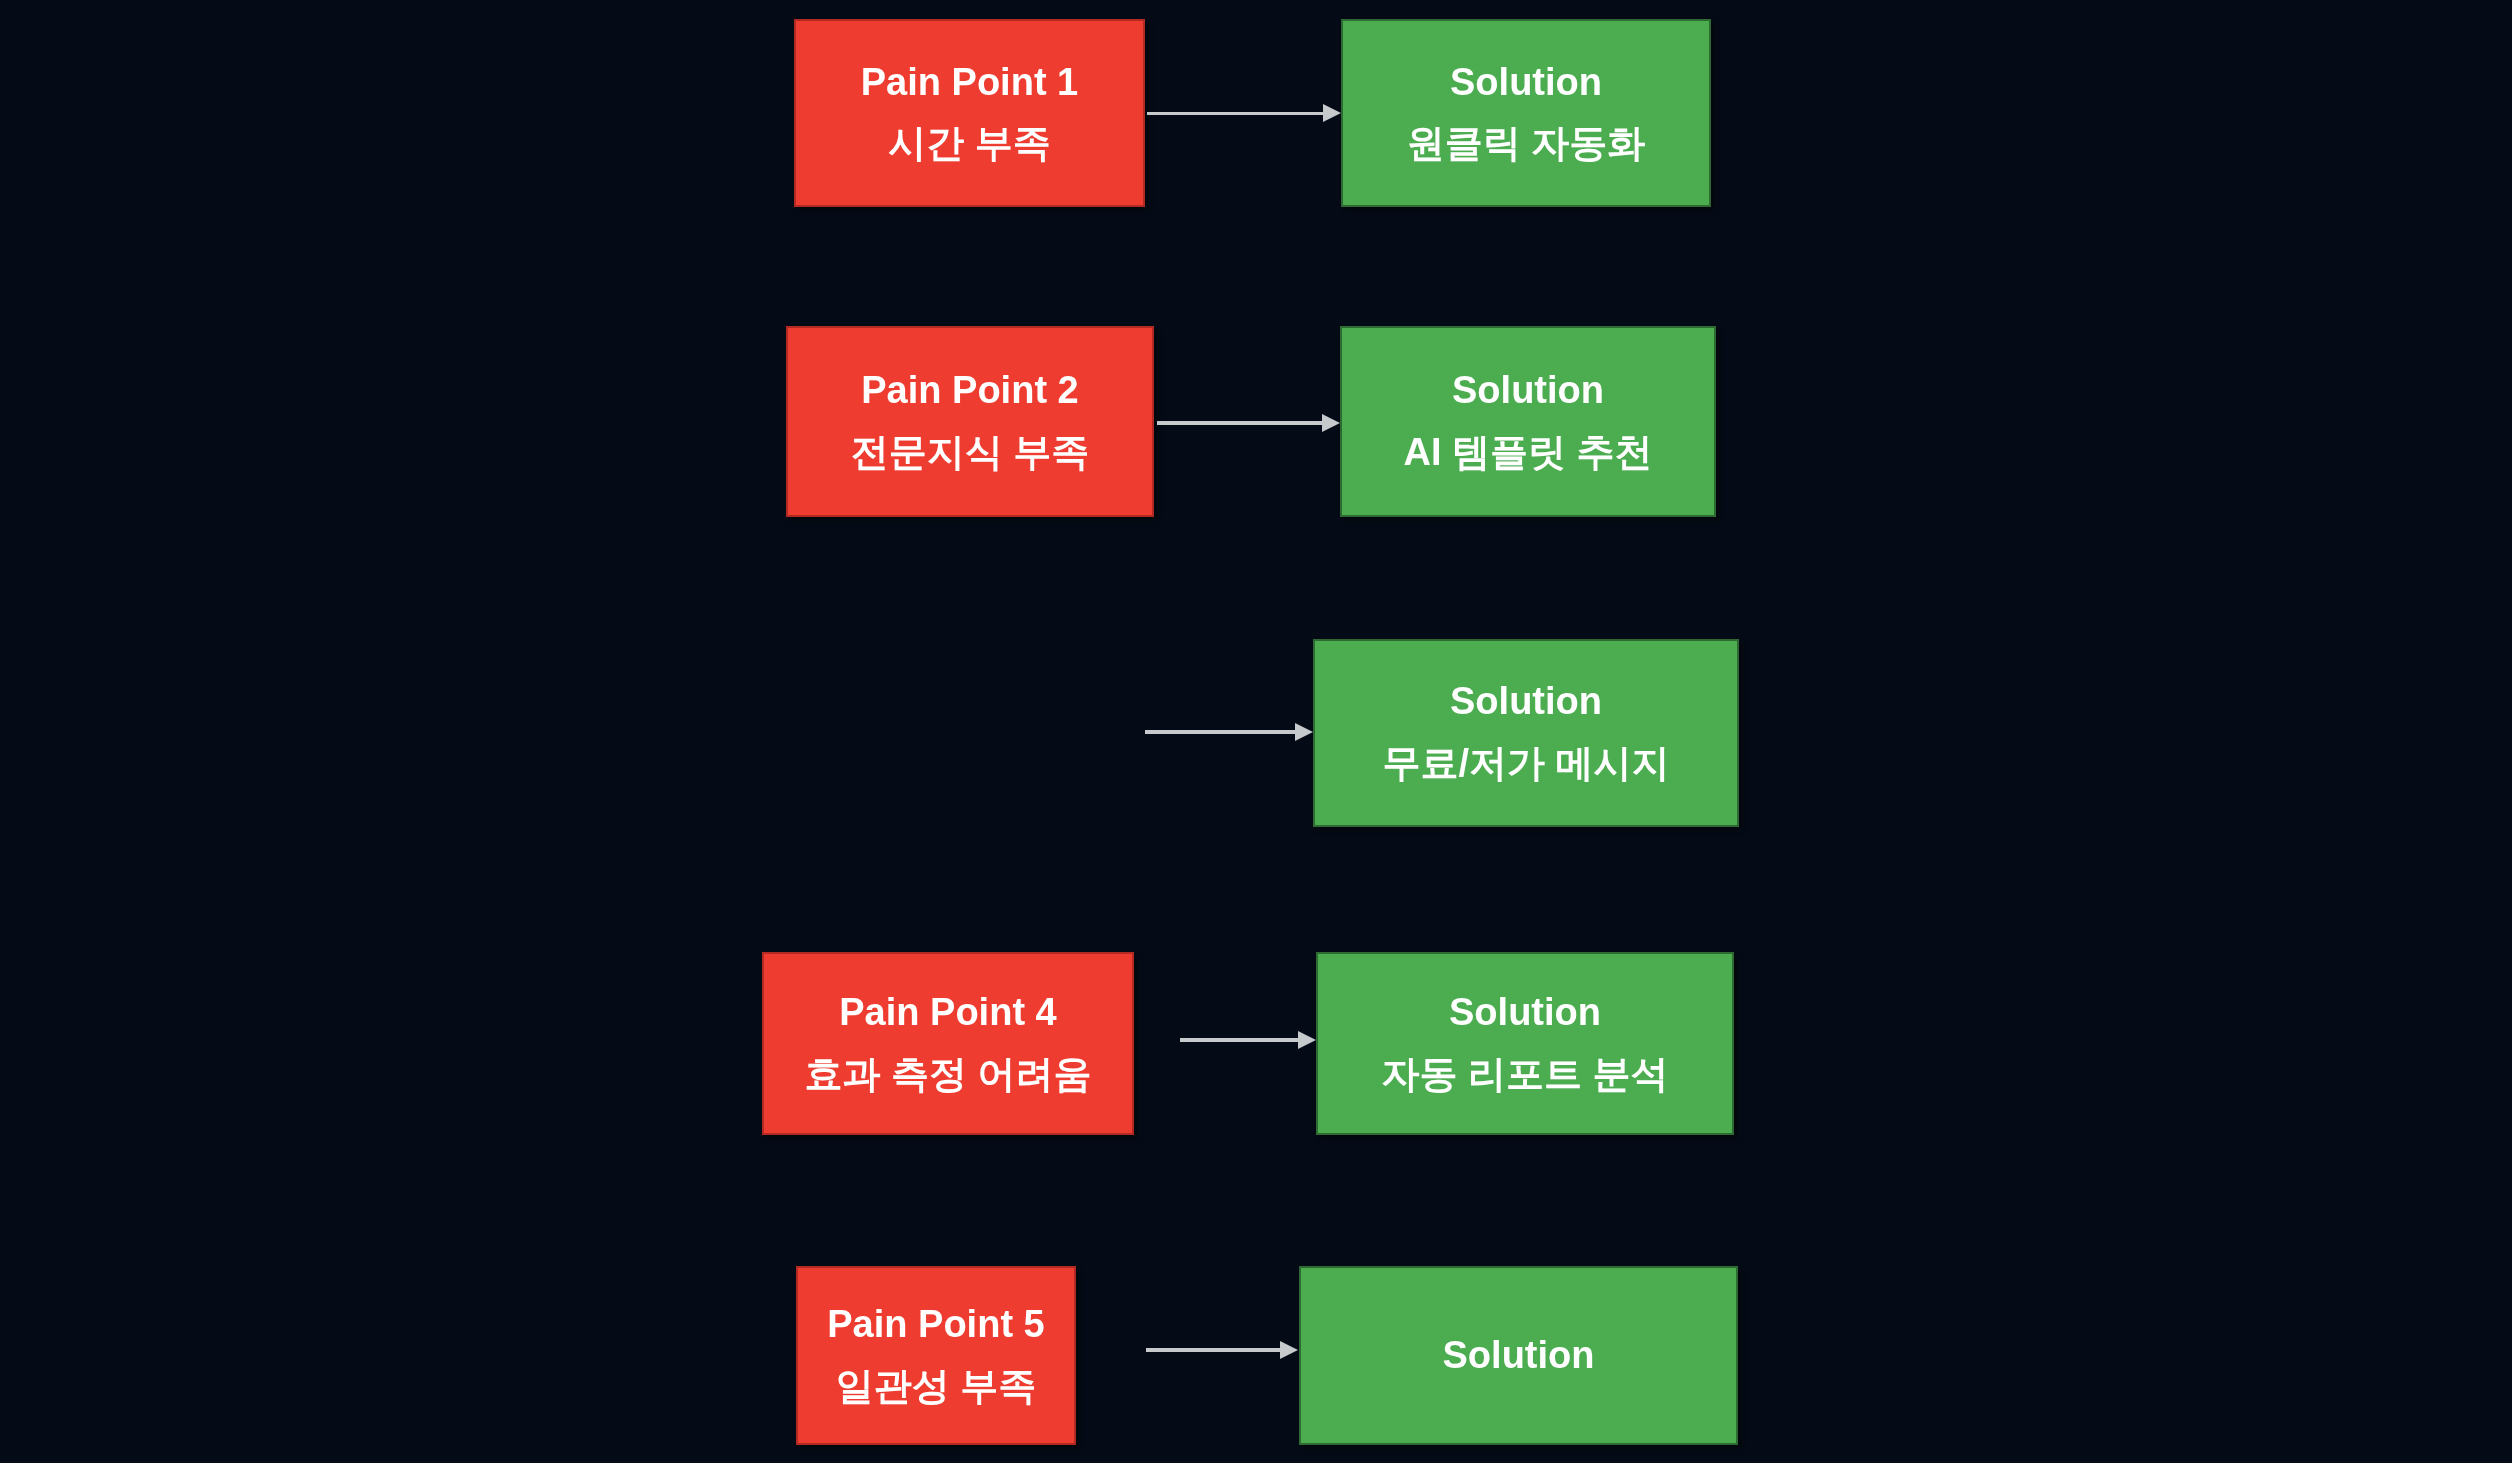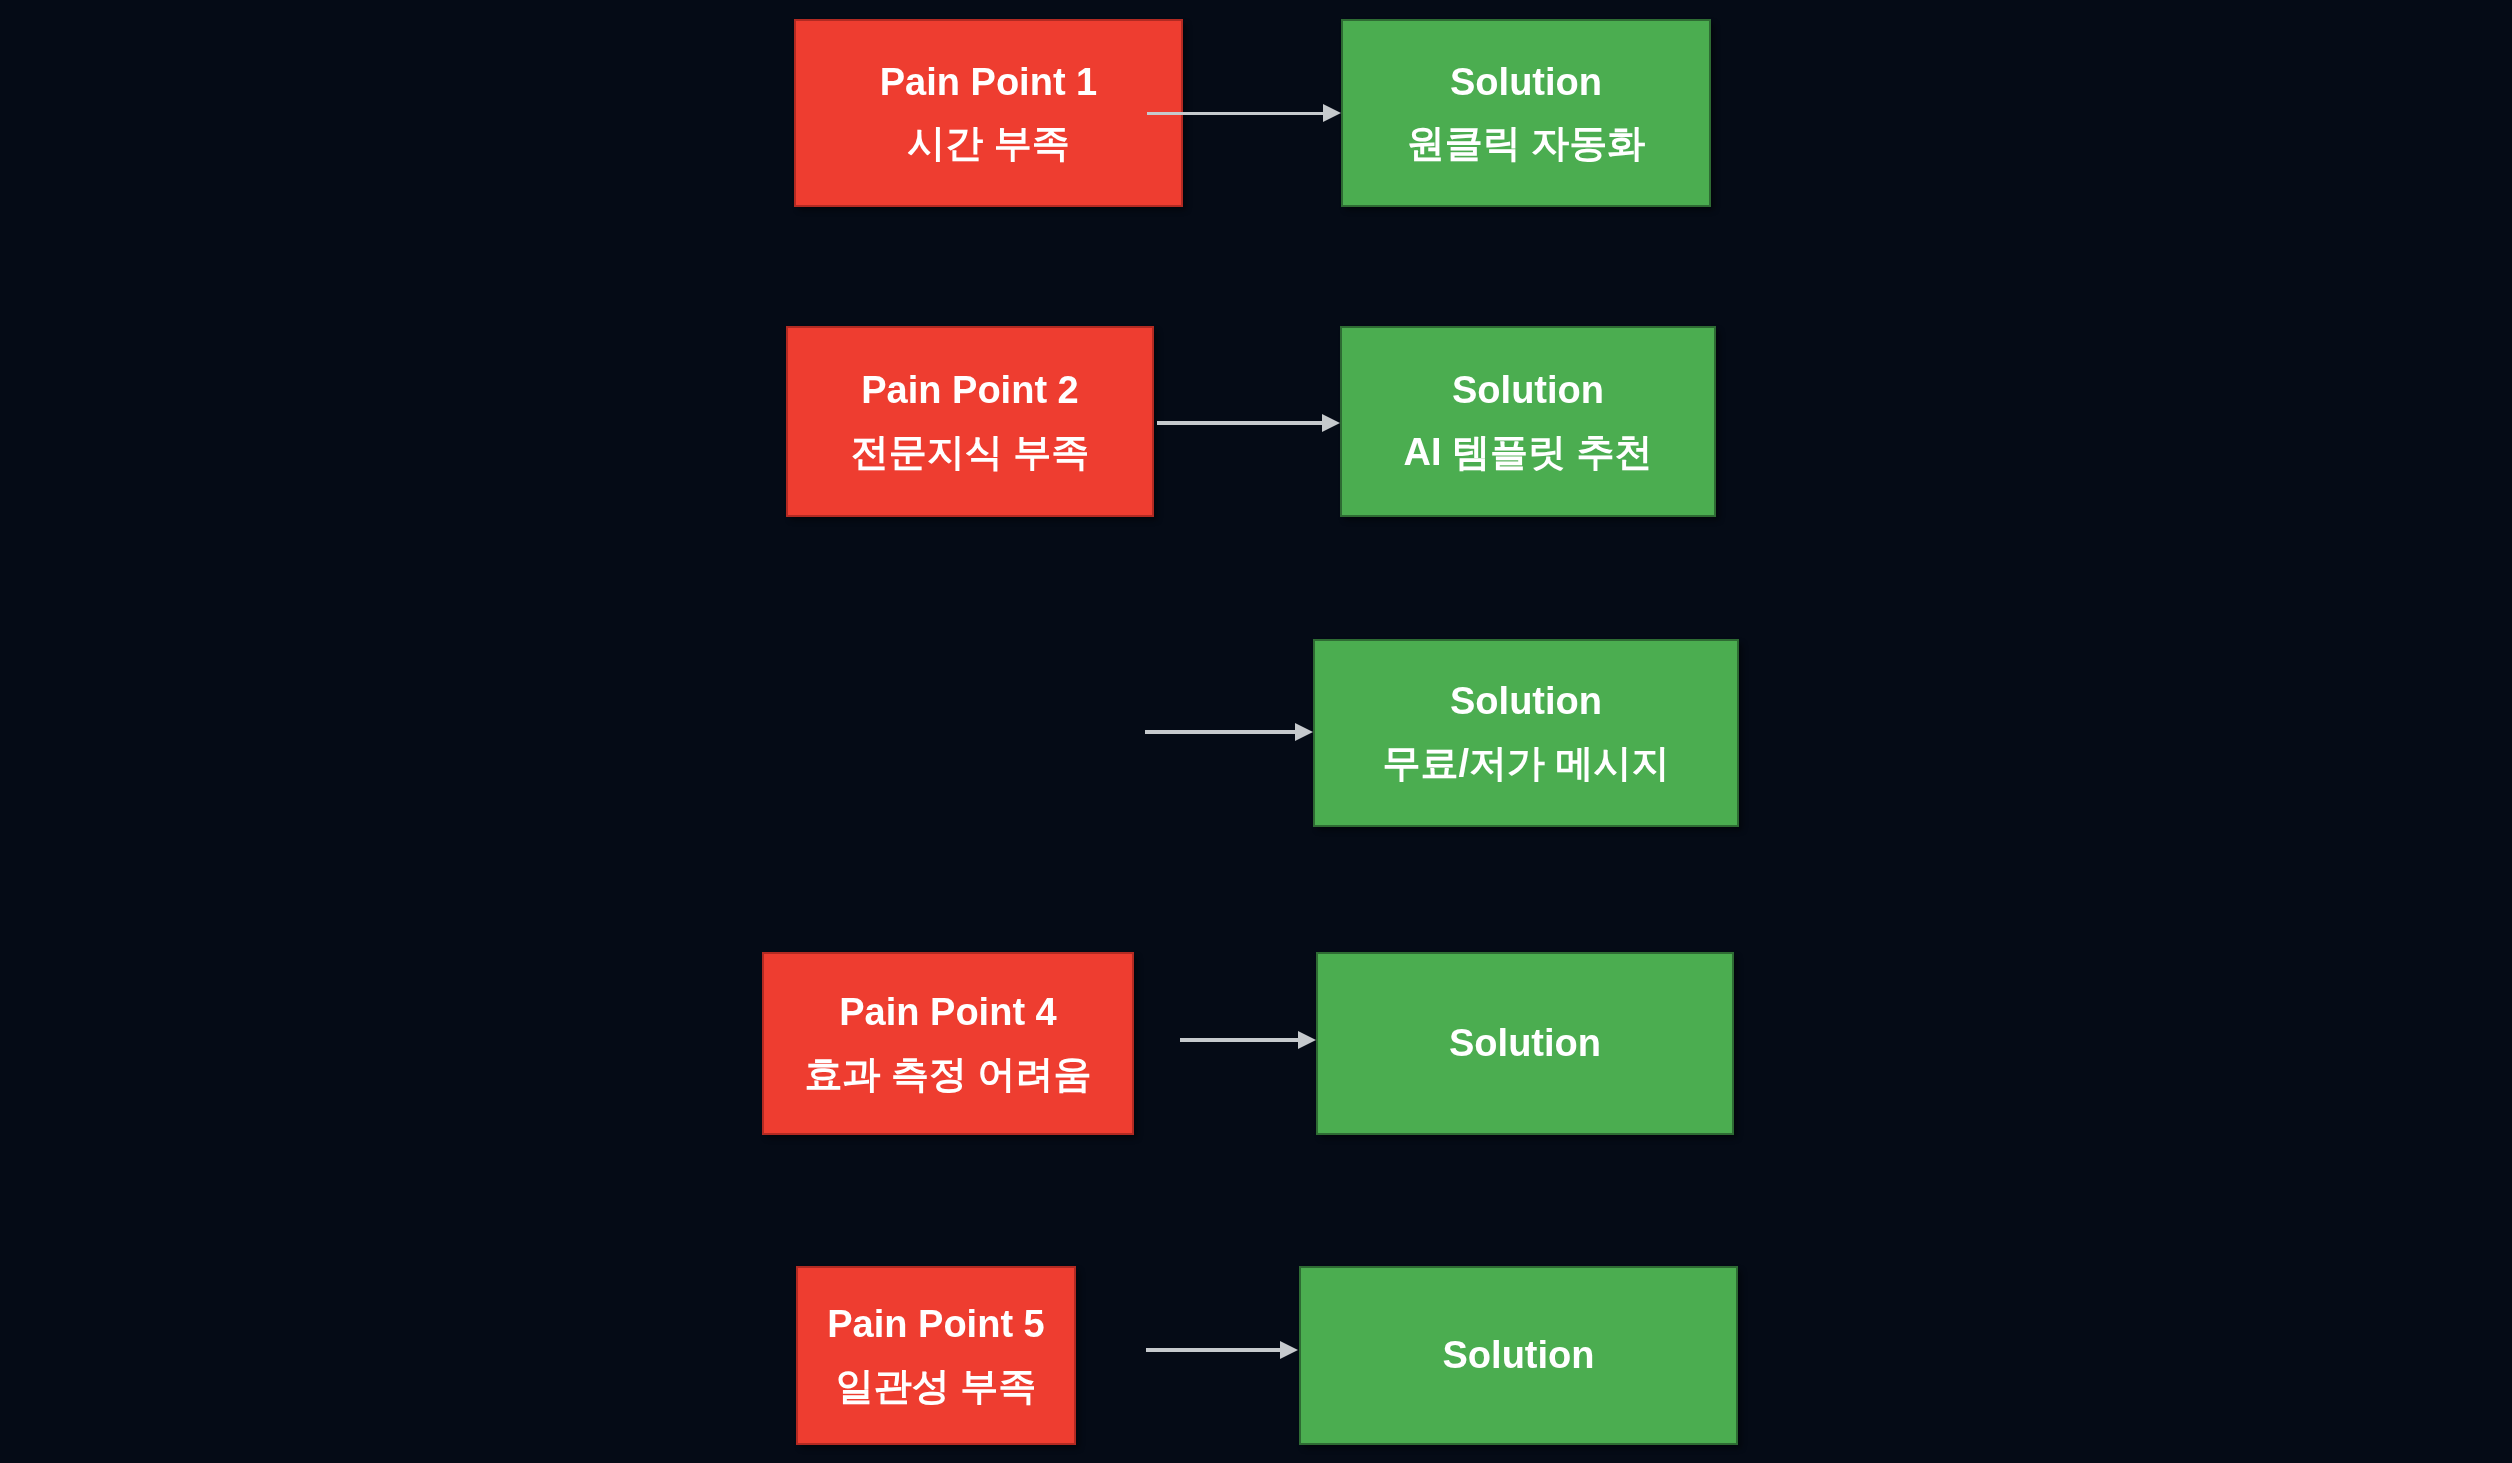"Pain Point 1" div.box { width: 389px -> 351px }
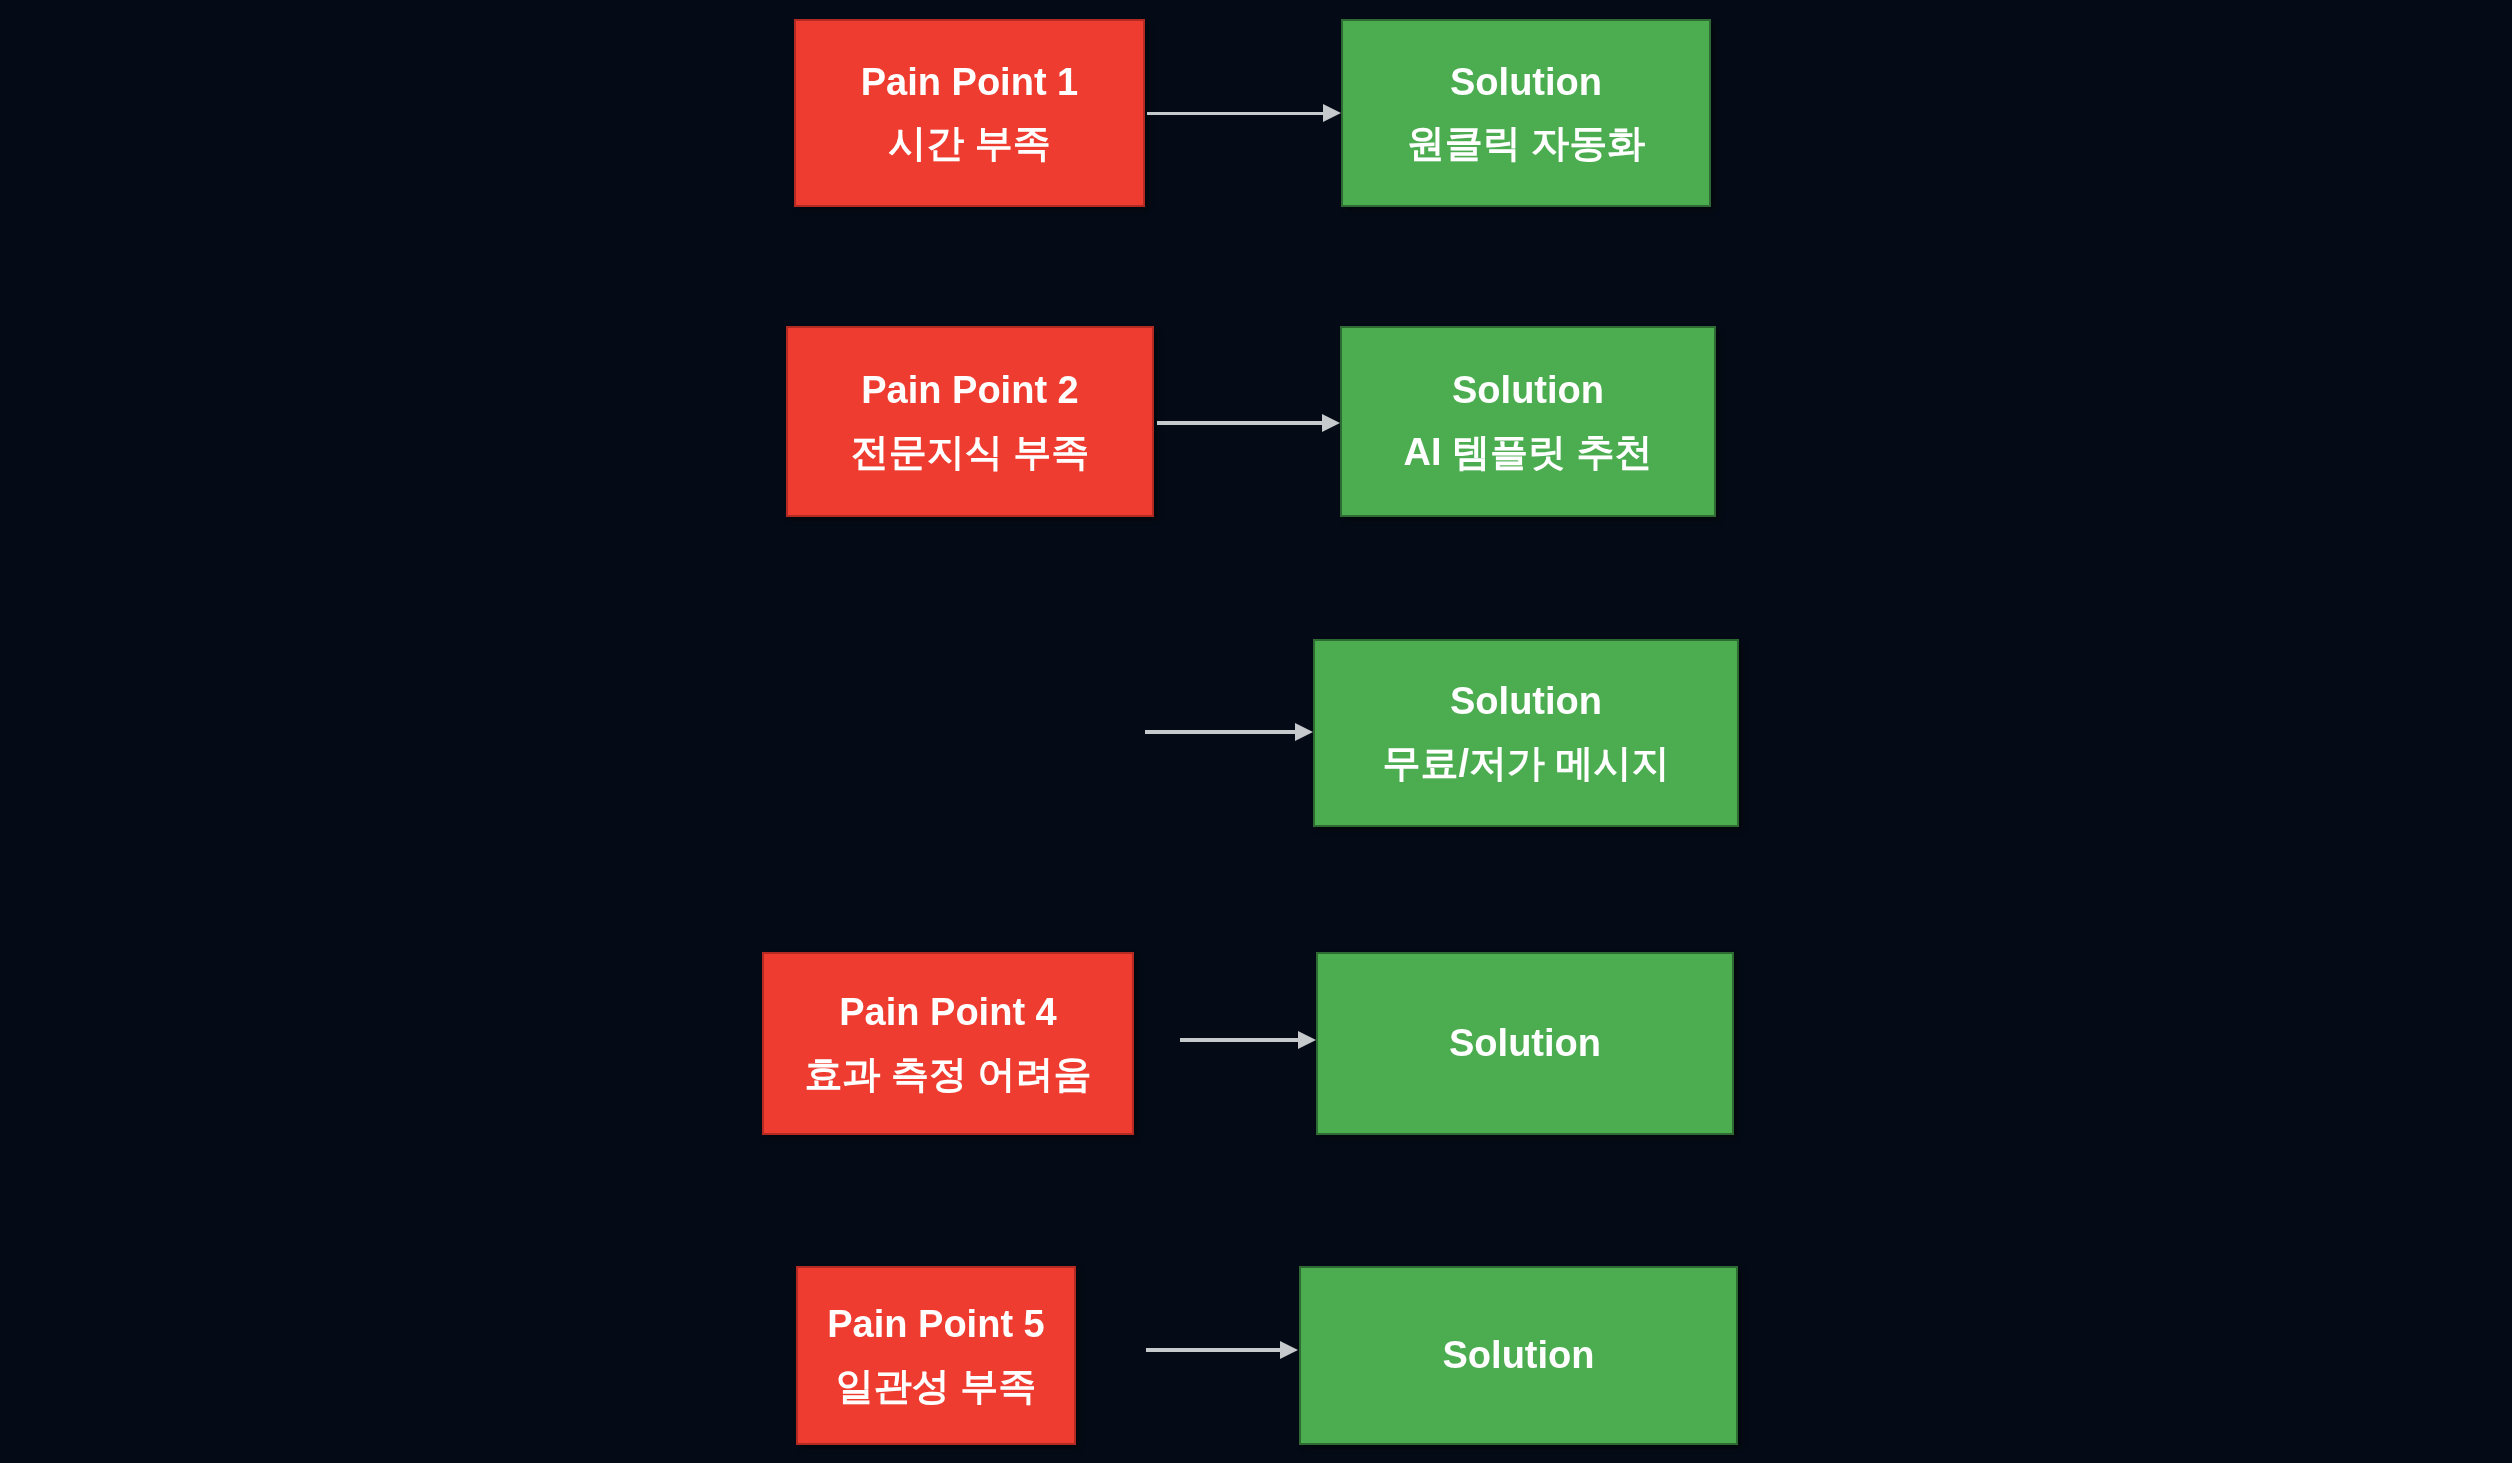"자동 리포트 분석" div.line2 { html: none -> <div>자동 리포트 분석</div> }
